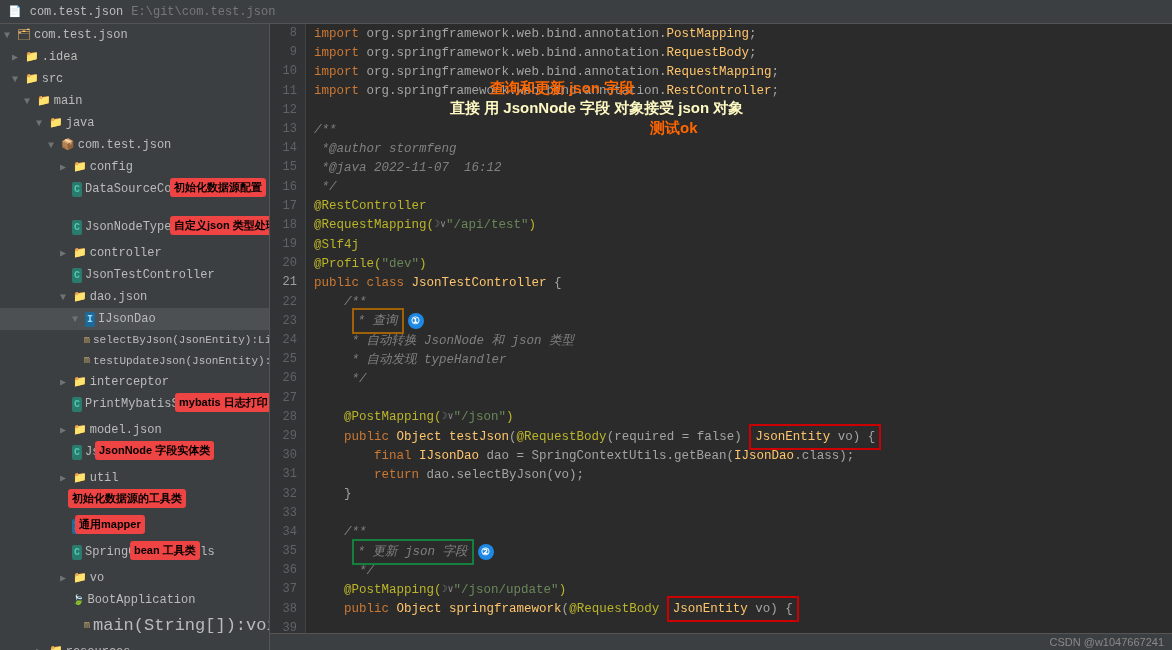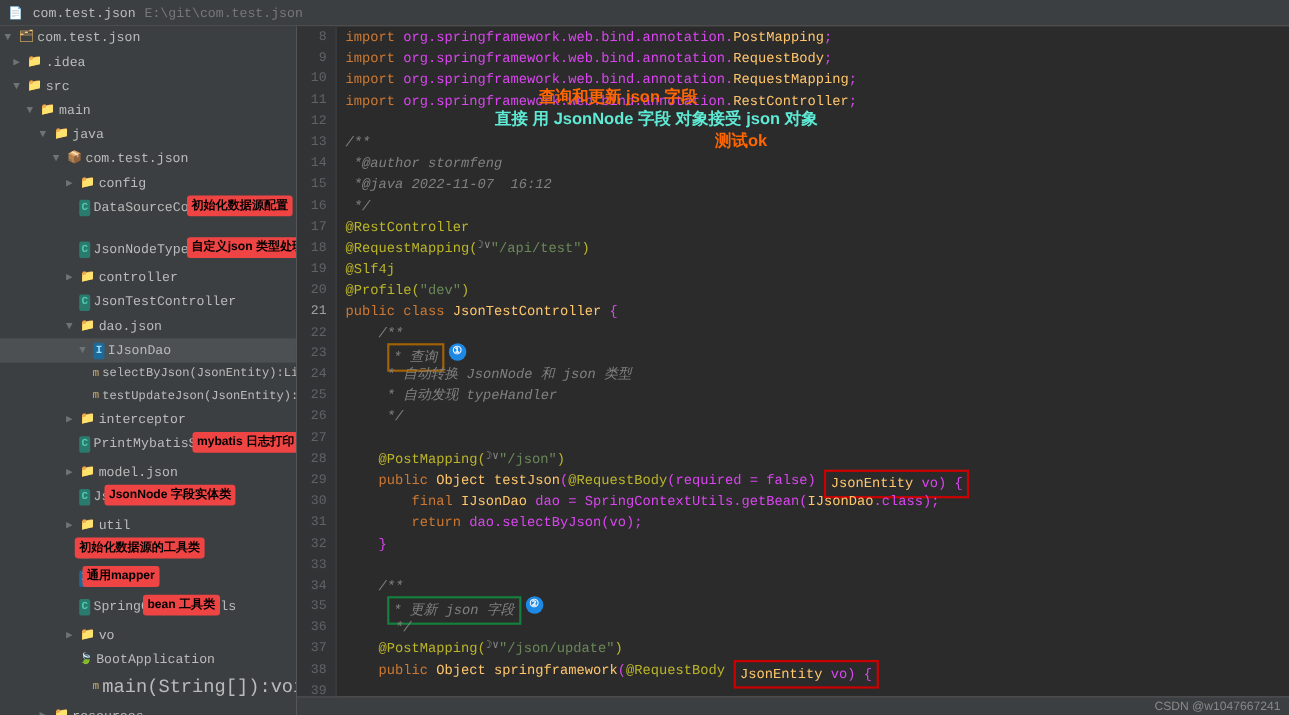"import" .code-line { align-items: flex-start -> center }
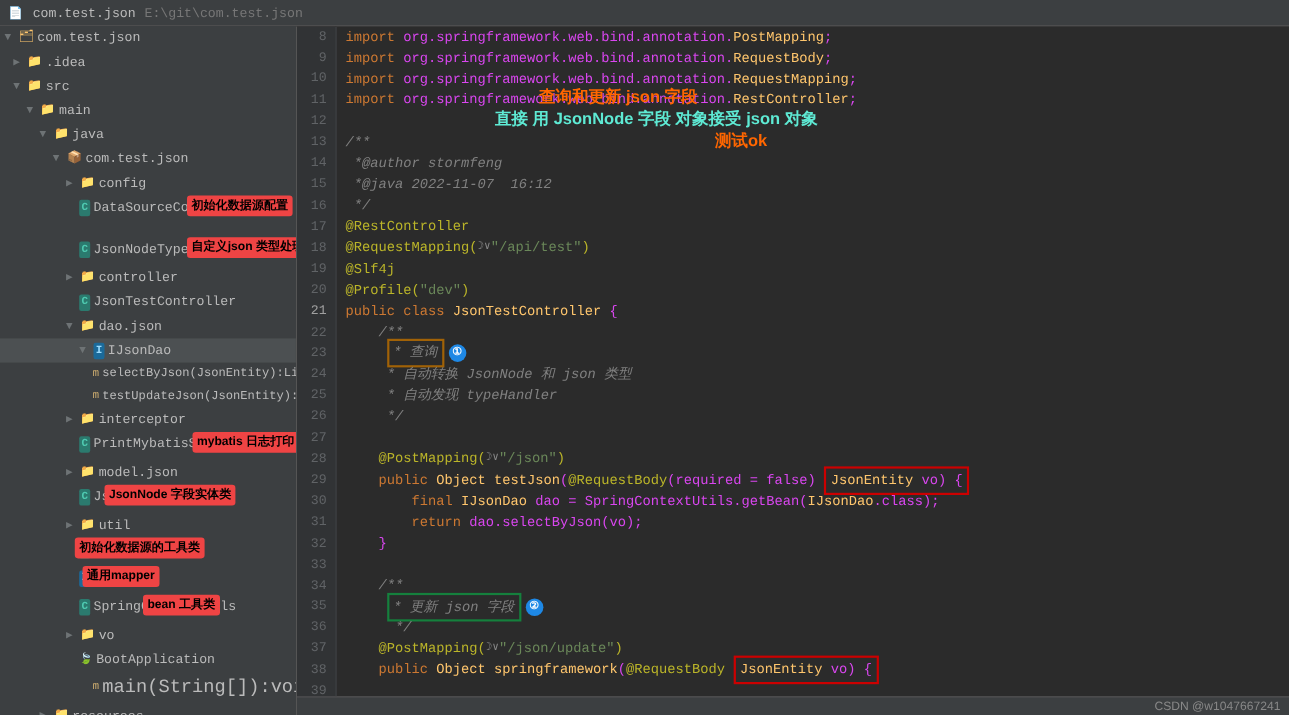"org.springframework.web.bind.annotation." .normal { color: #d946ef -> #a3a3a3 }
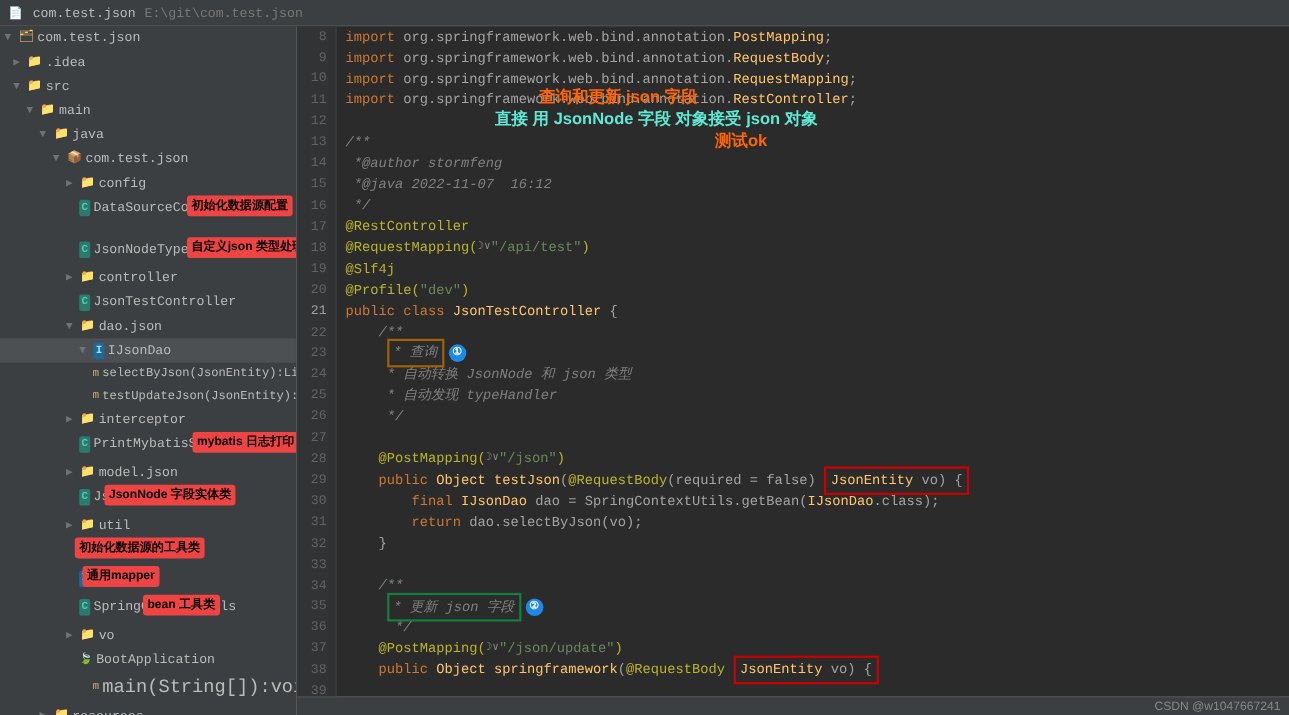"直接 用 JsonNode 字段 对象接受" div { color: #5eead4 -> #fef9c3 }
